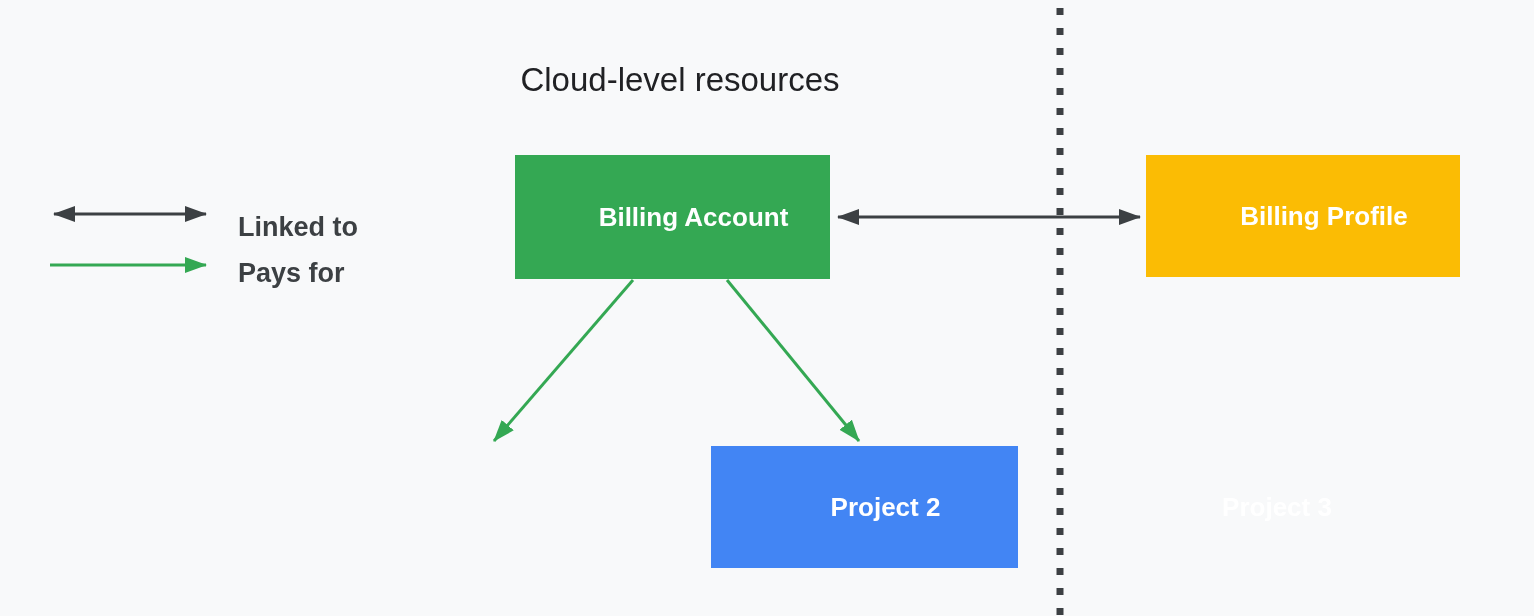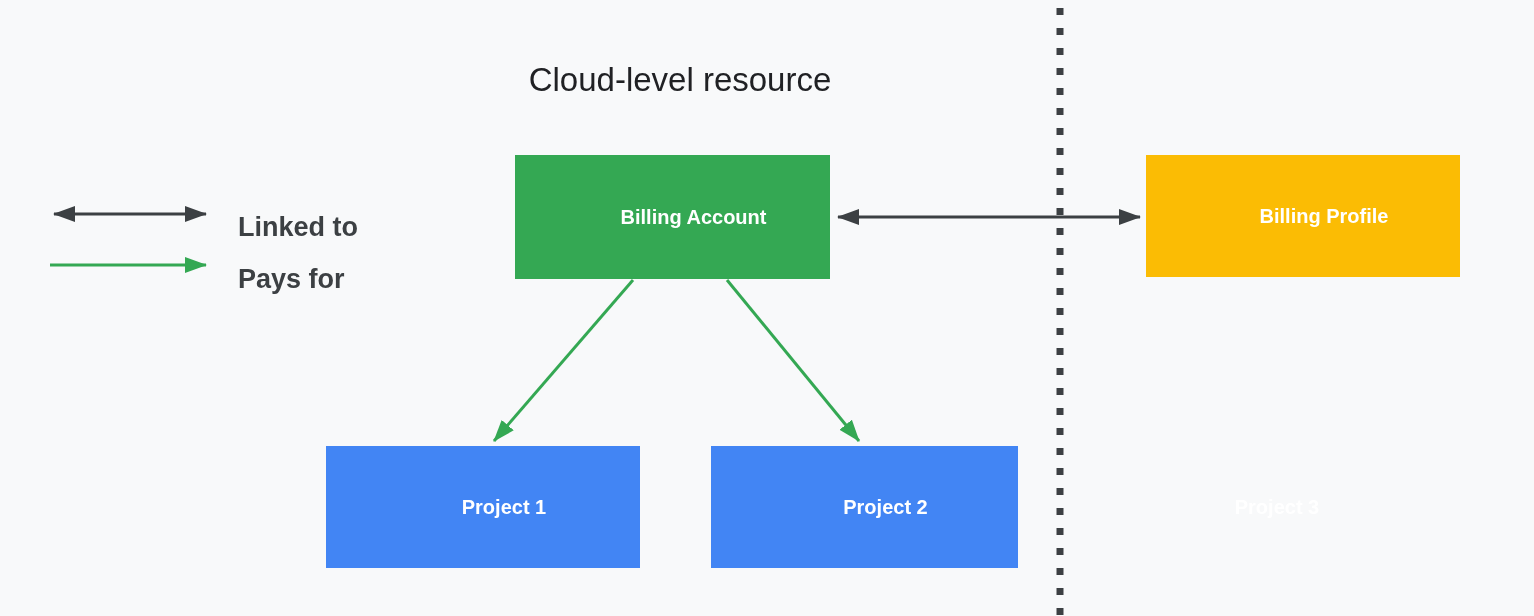"Cloud-level resource" div.heading { text: resource -> resources }
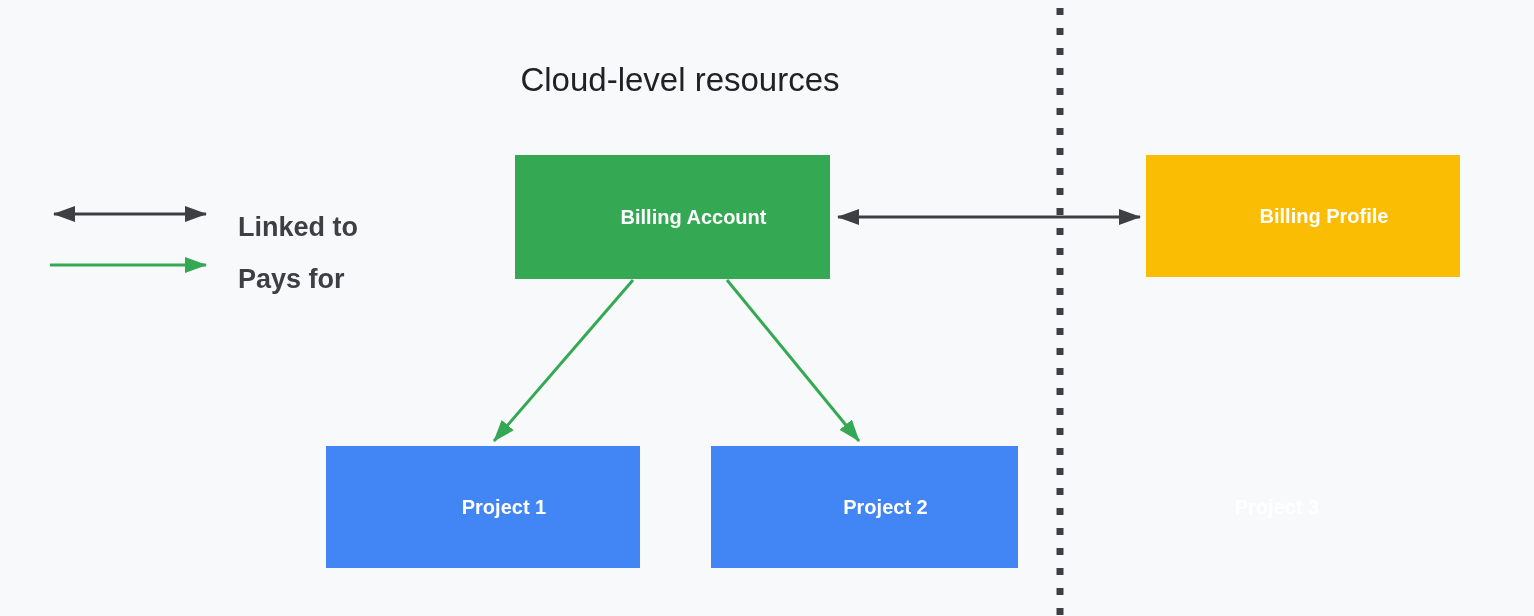"Billing Account" .node { font-size: 20px -> 26px }
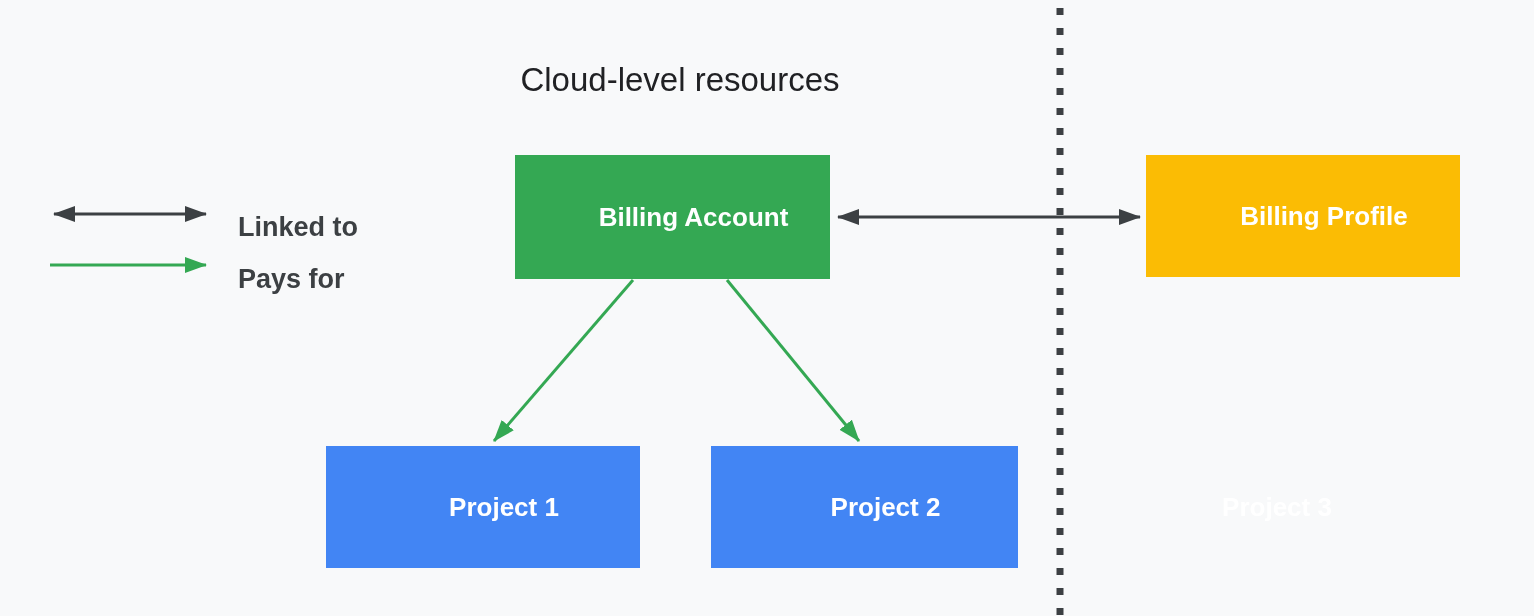"Pays for" div.legend-label { top: 265px -> 259px }
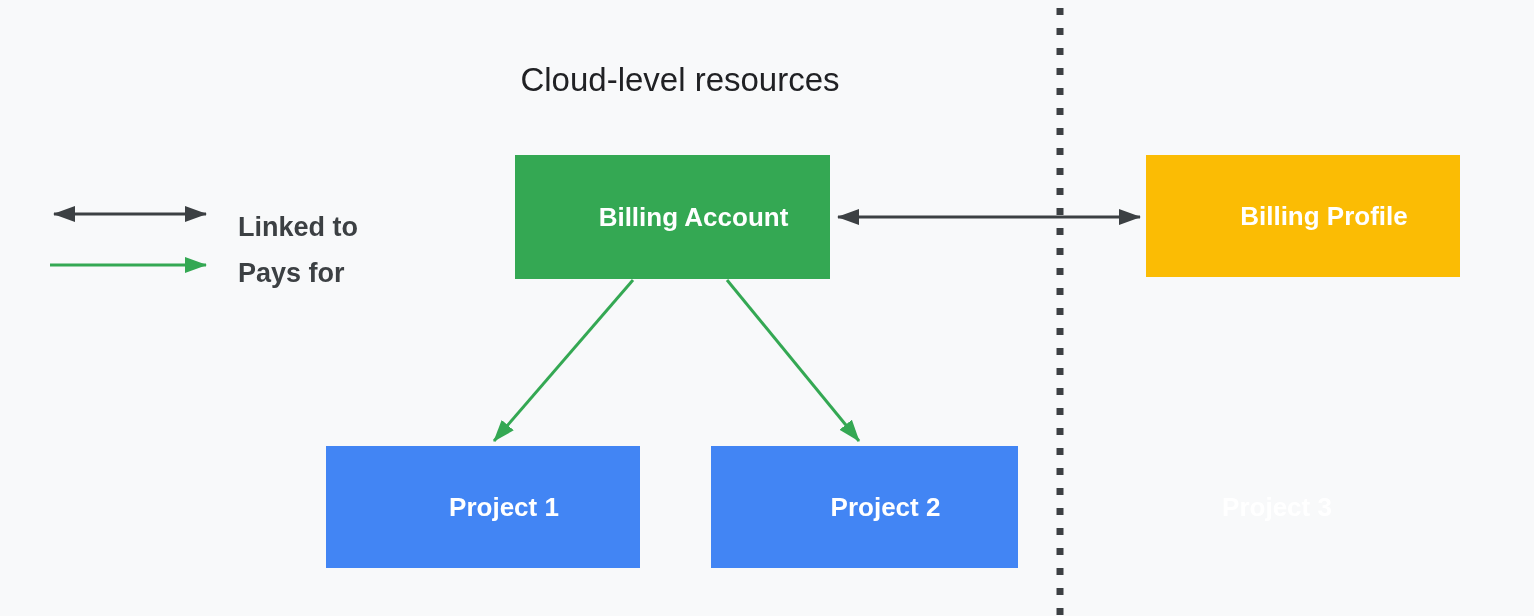"Project 1" div.node { html: <div> <span>Project 1</span> </div> -> none }
